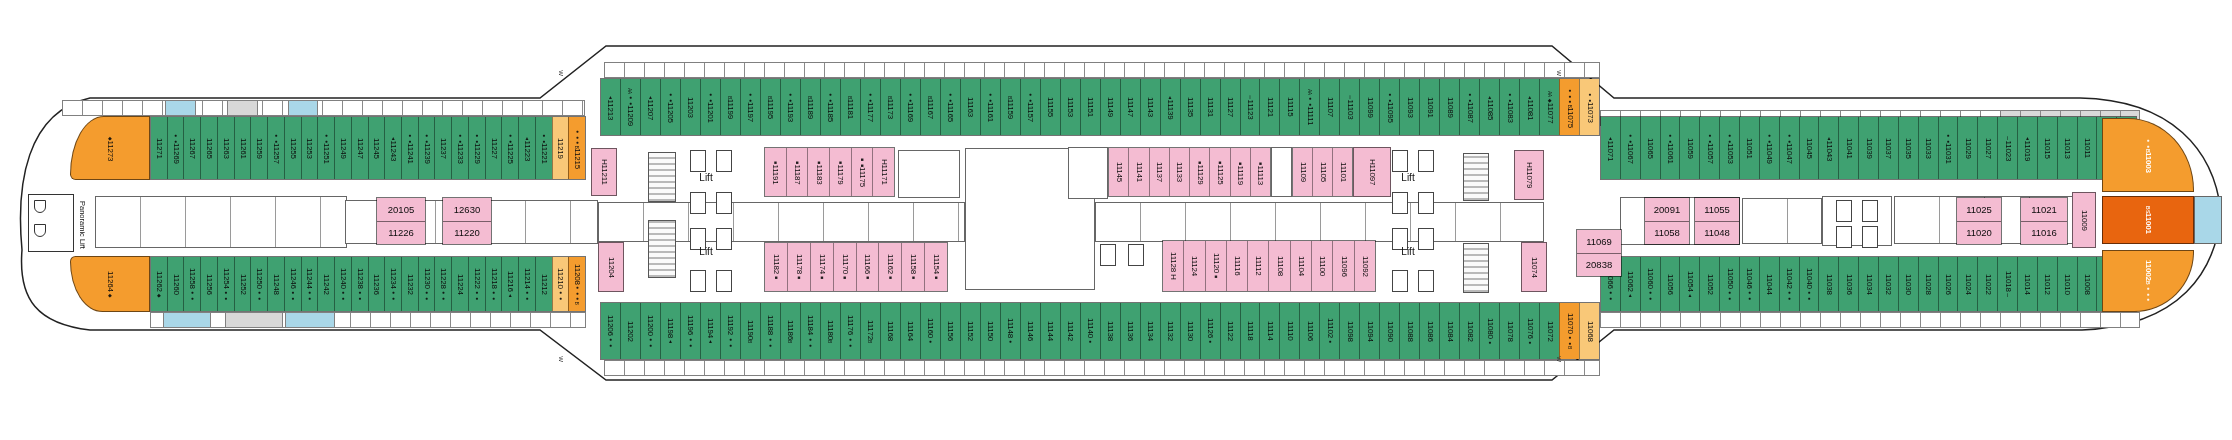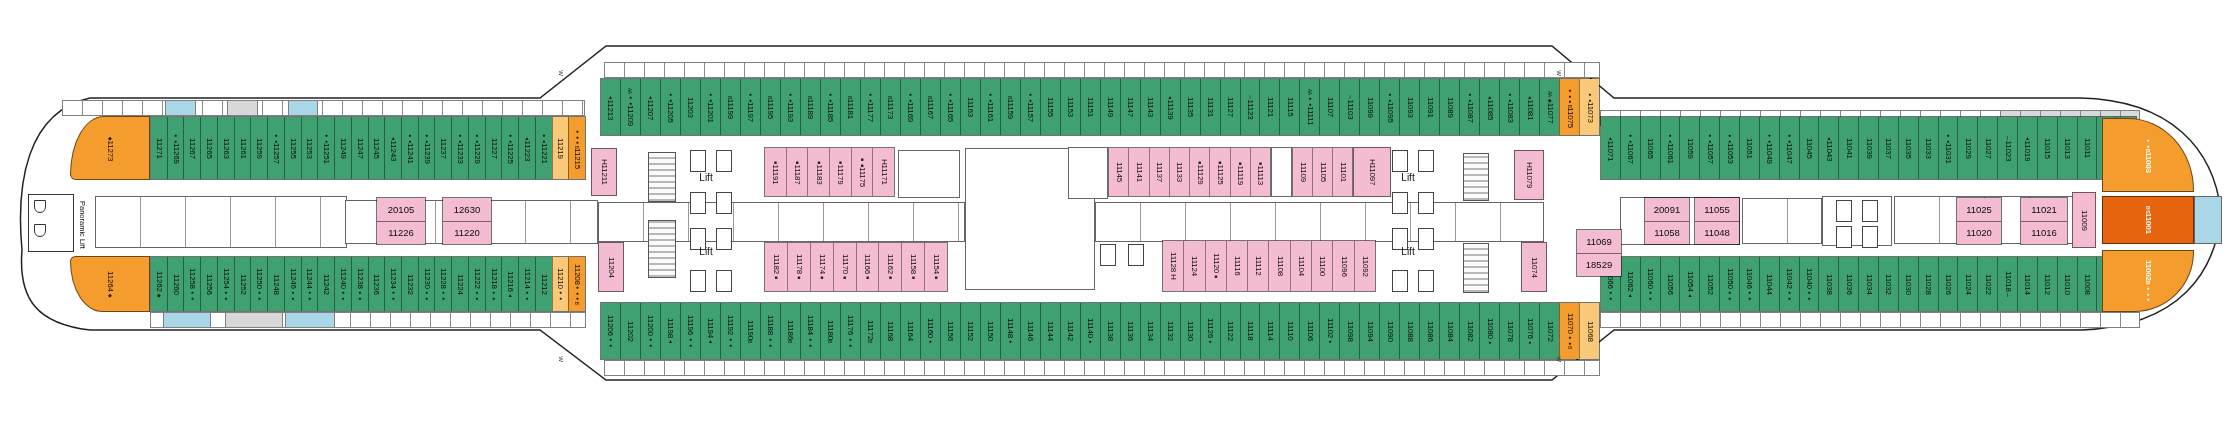"18529" span { text: 18529 -> 20838 }
